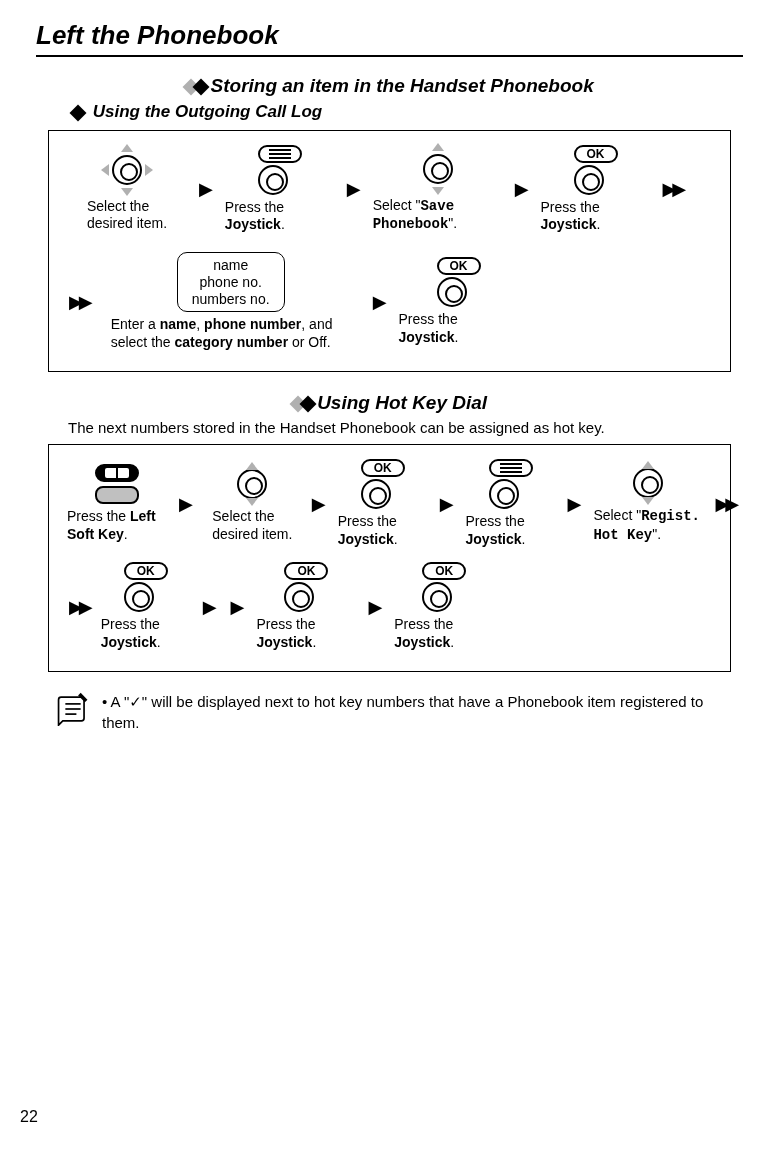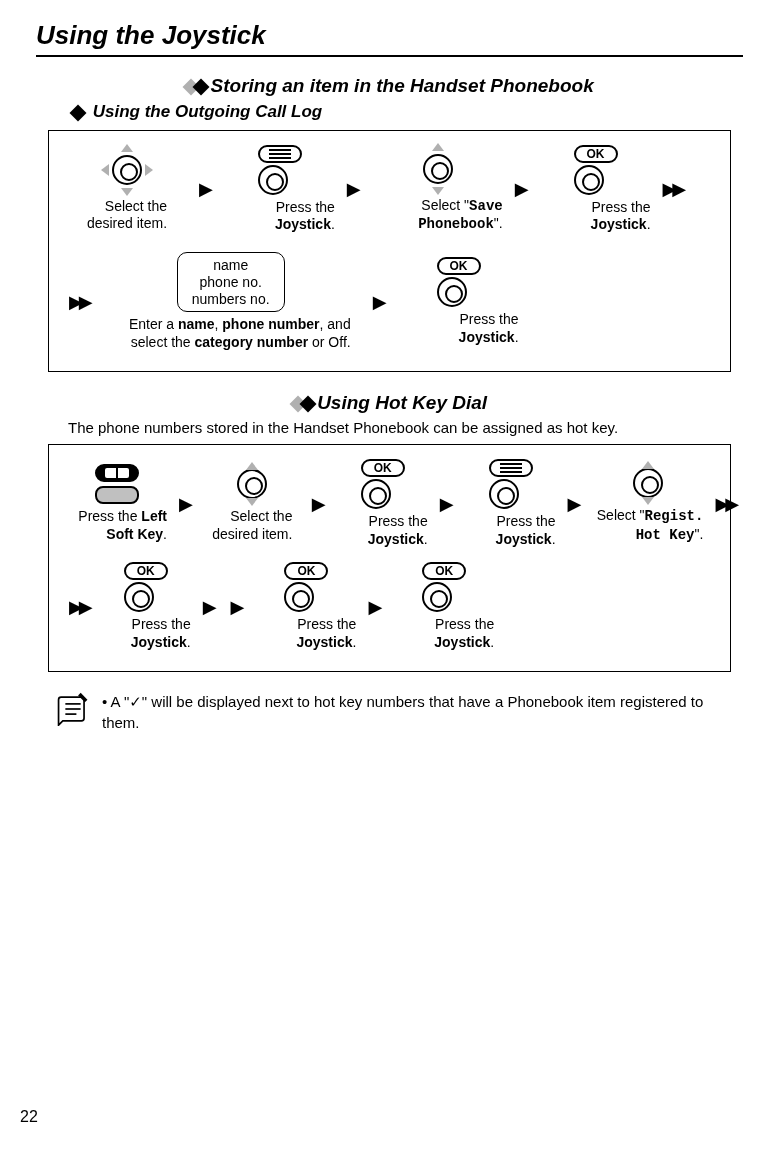"Using the Joystick" div.page-title { text: Using the Joystick -> Left the Phonebook }
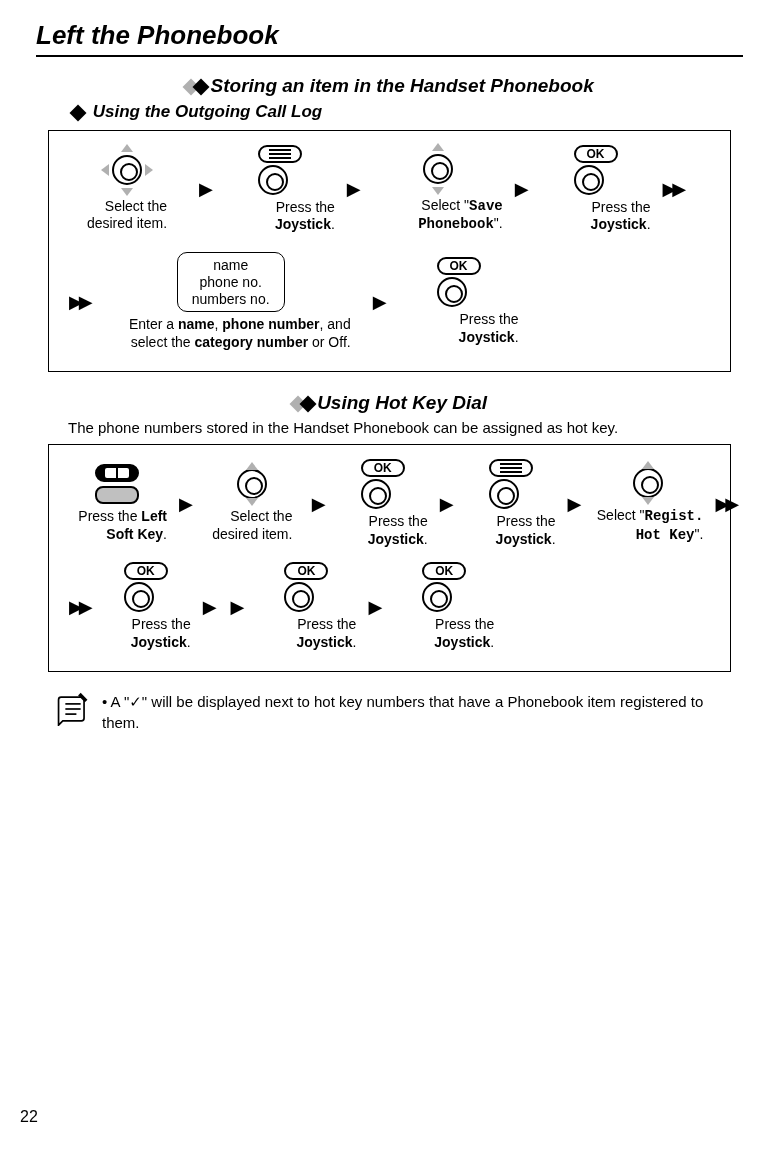"Select the" .cell .step-label { text-align: right -> left }
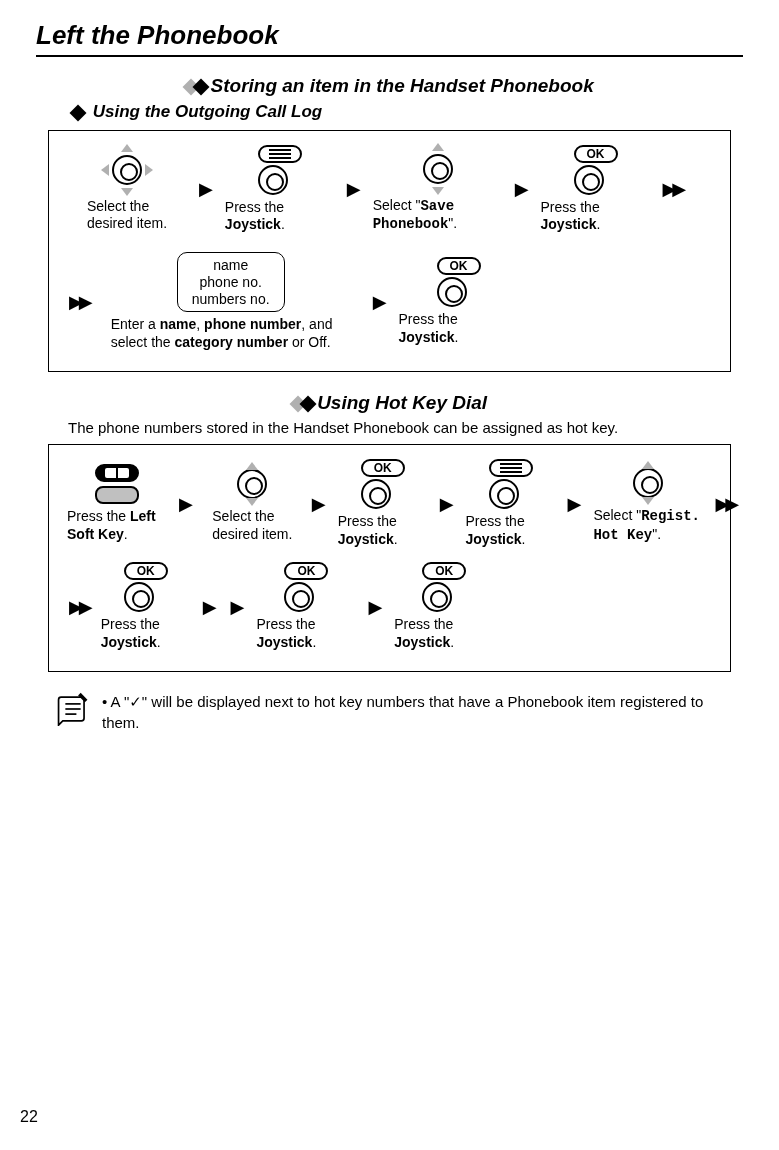"The phone numbers stored in" div.body-text { text: phone -> next }
